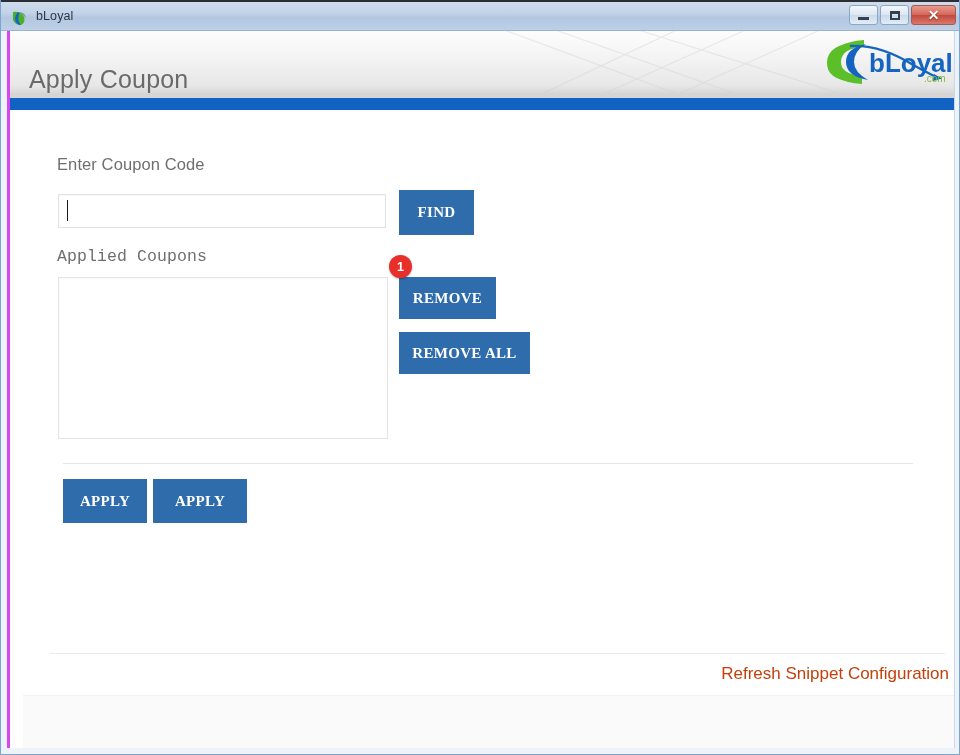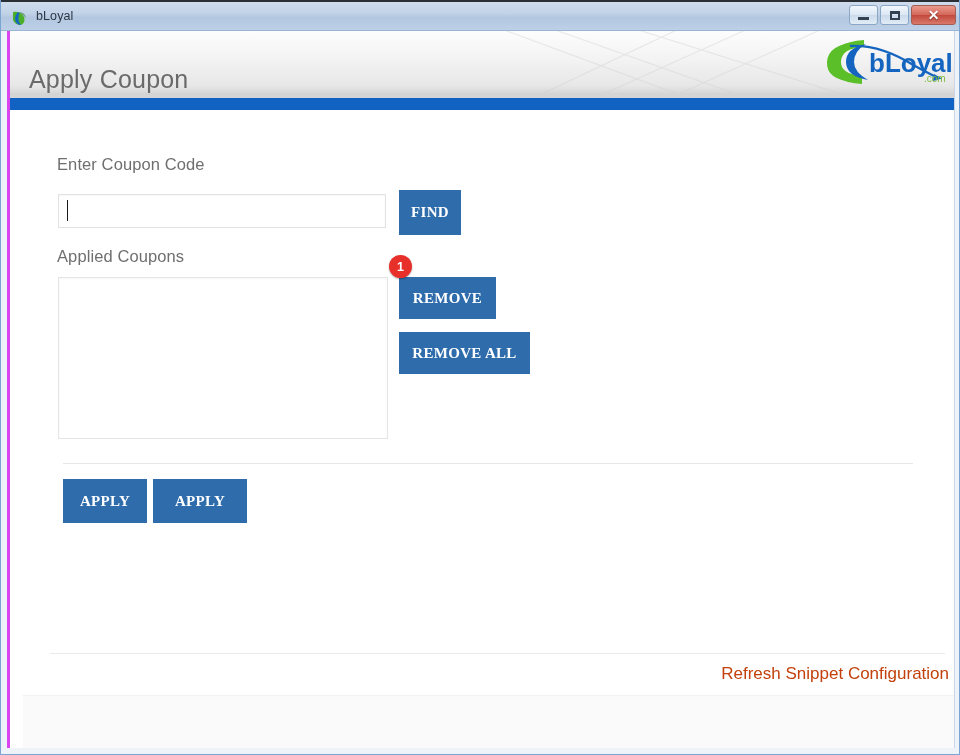"FIND" .btn-find { width: 62px -> 75px }
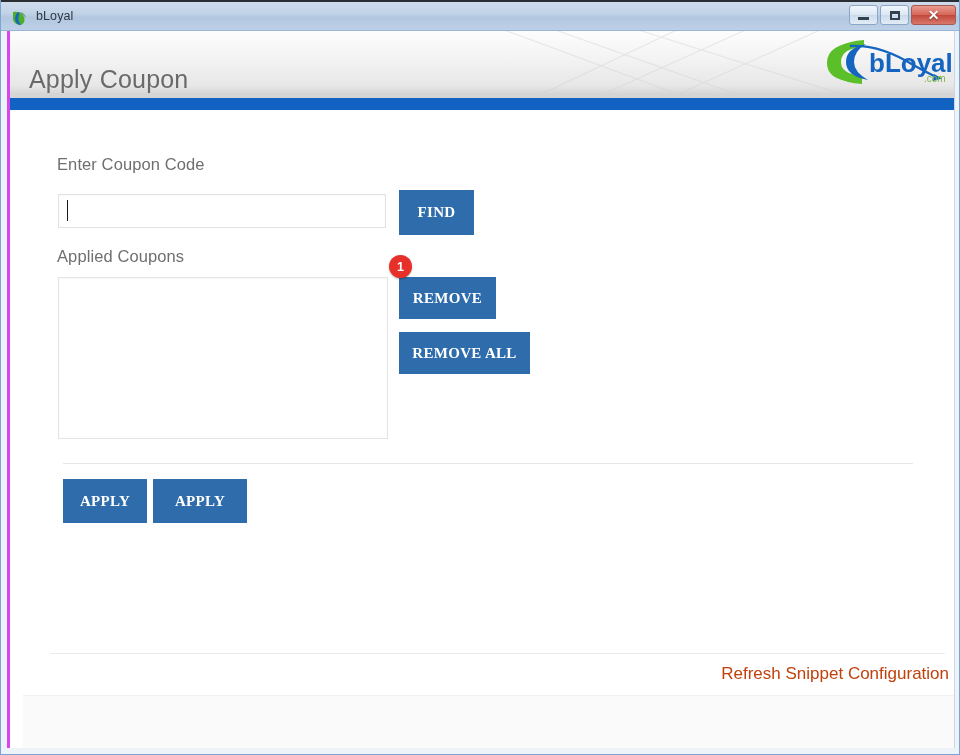"Applied Coupons" .label-applied { font-family: none -> Liberation Mono, monospace }
